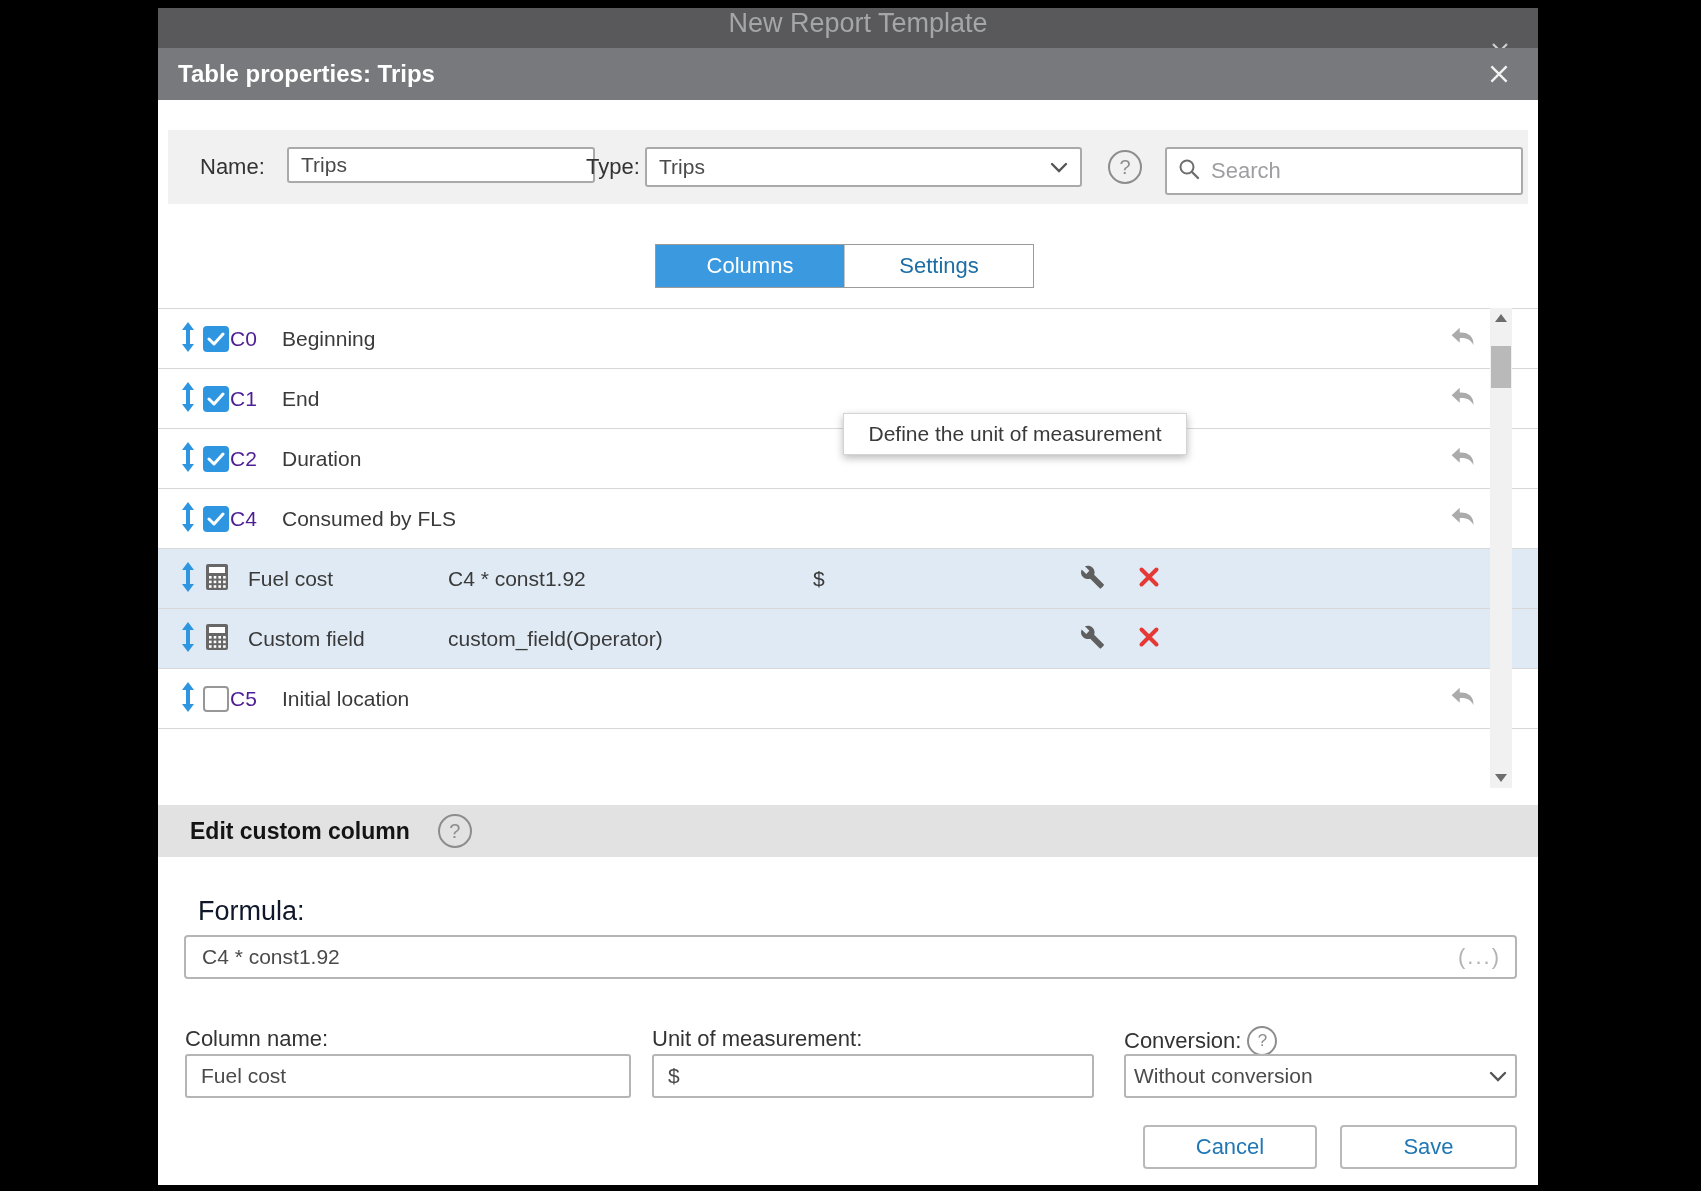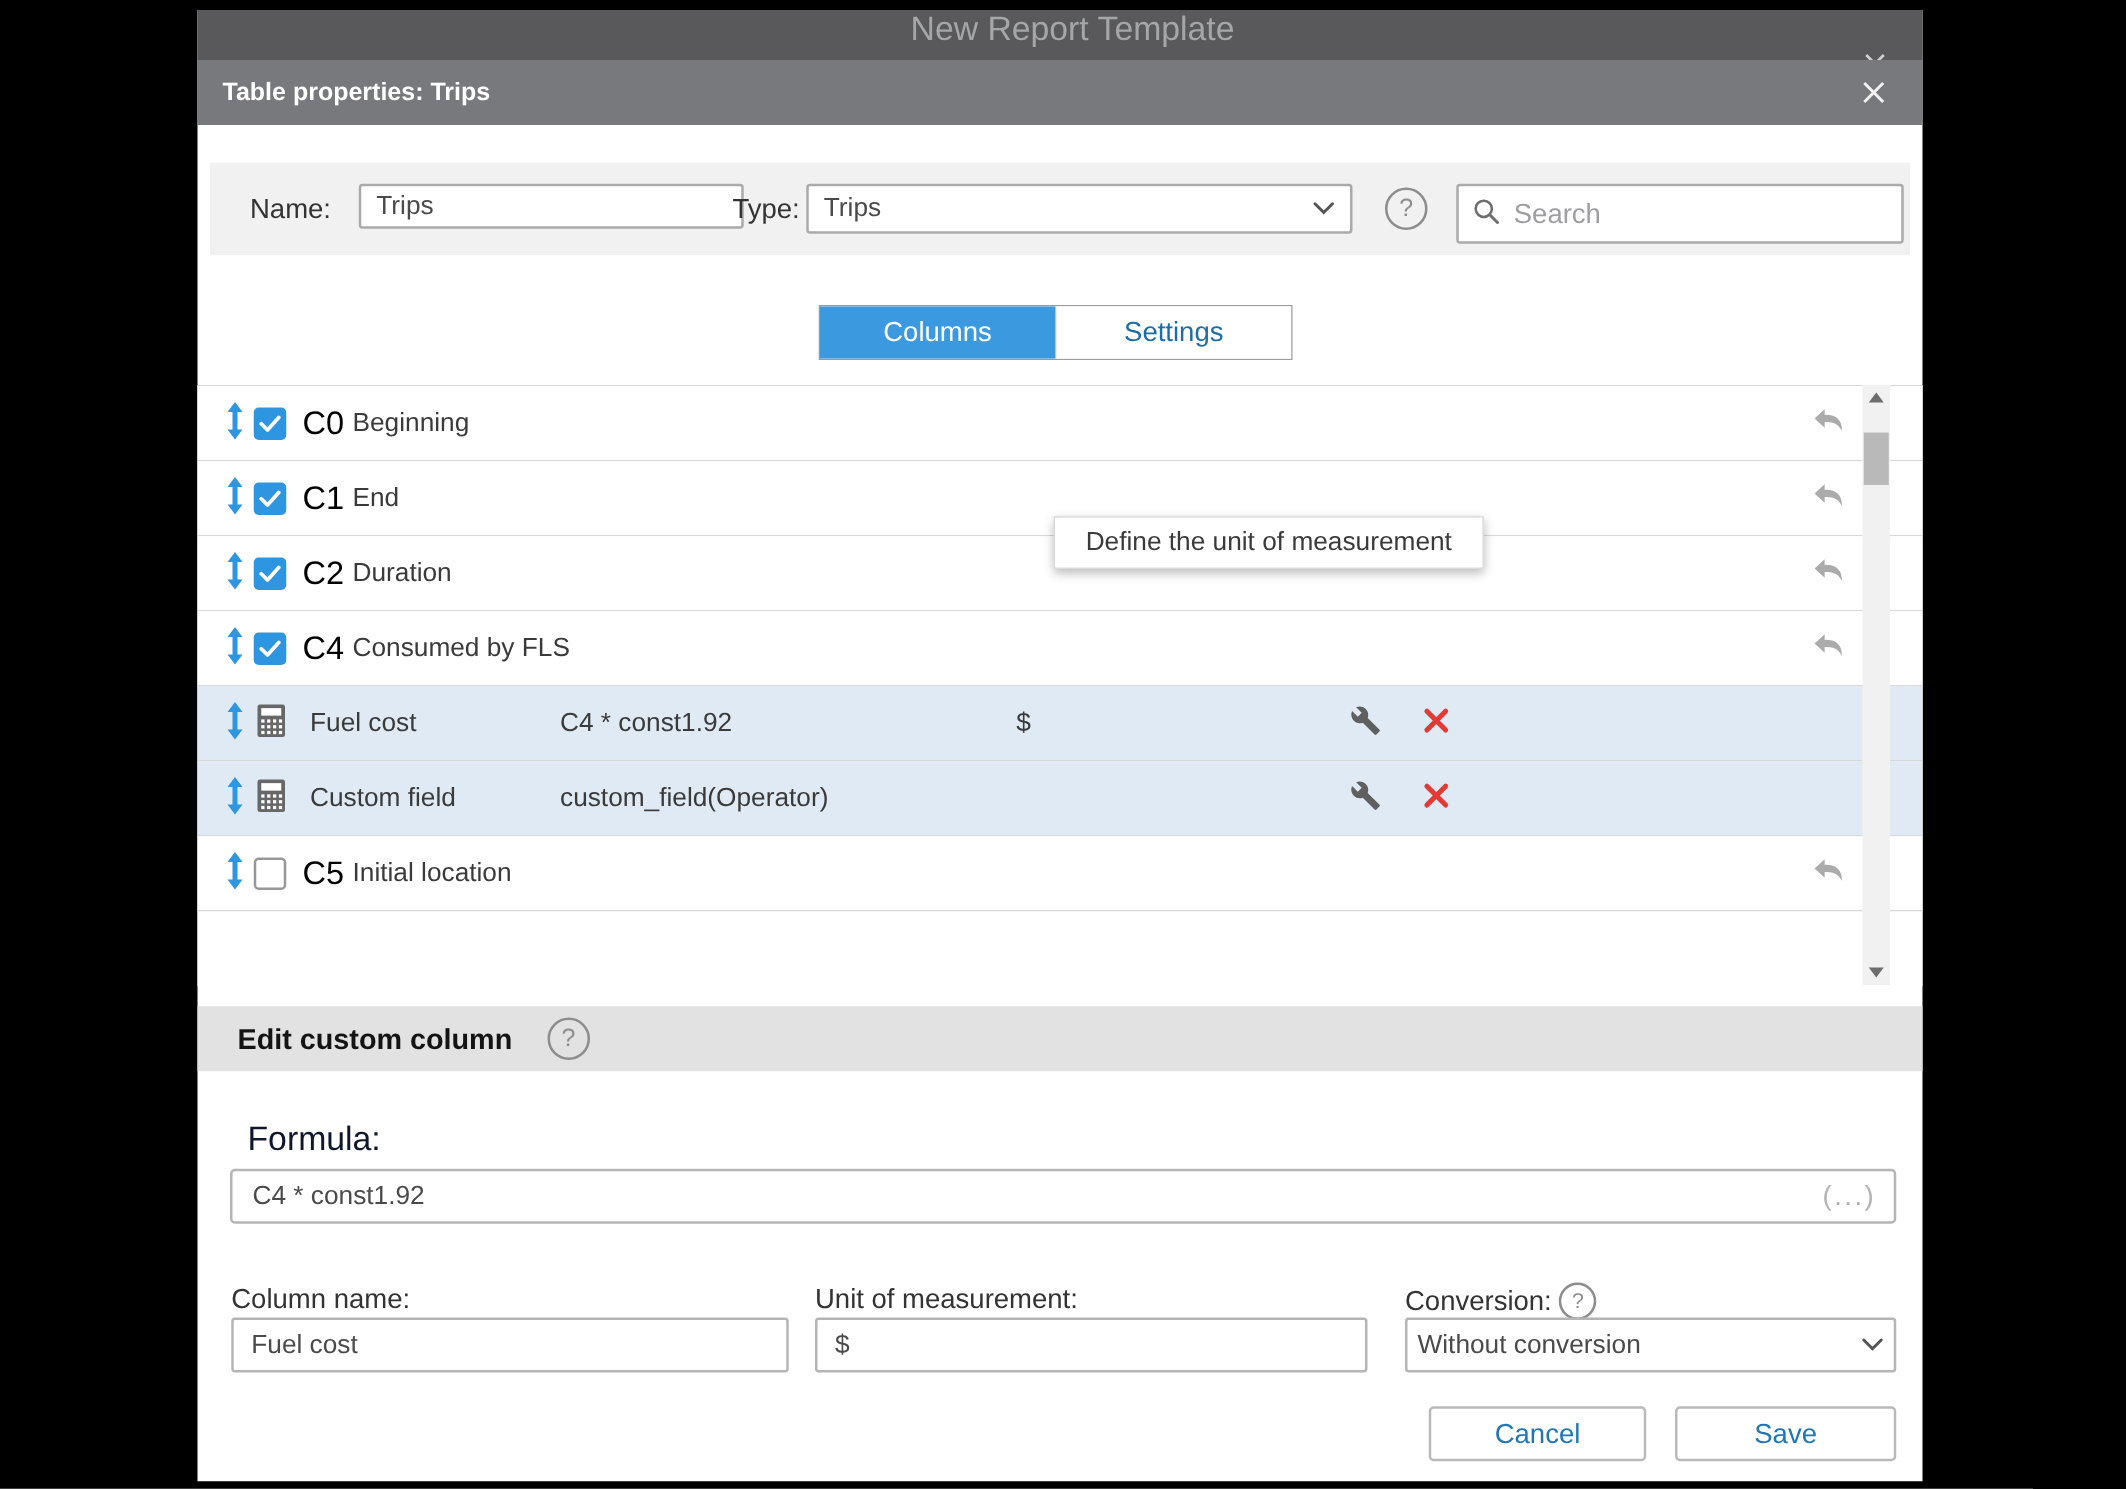"Table properties: Trips" .modalbar .ttl { font-size: 20px -> 24px }
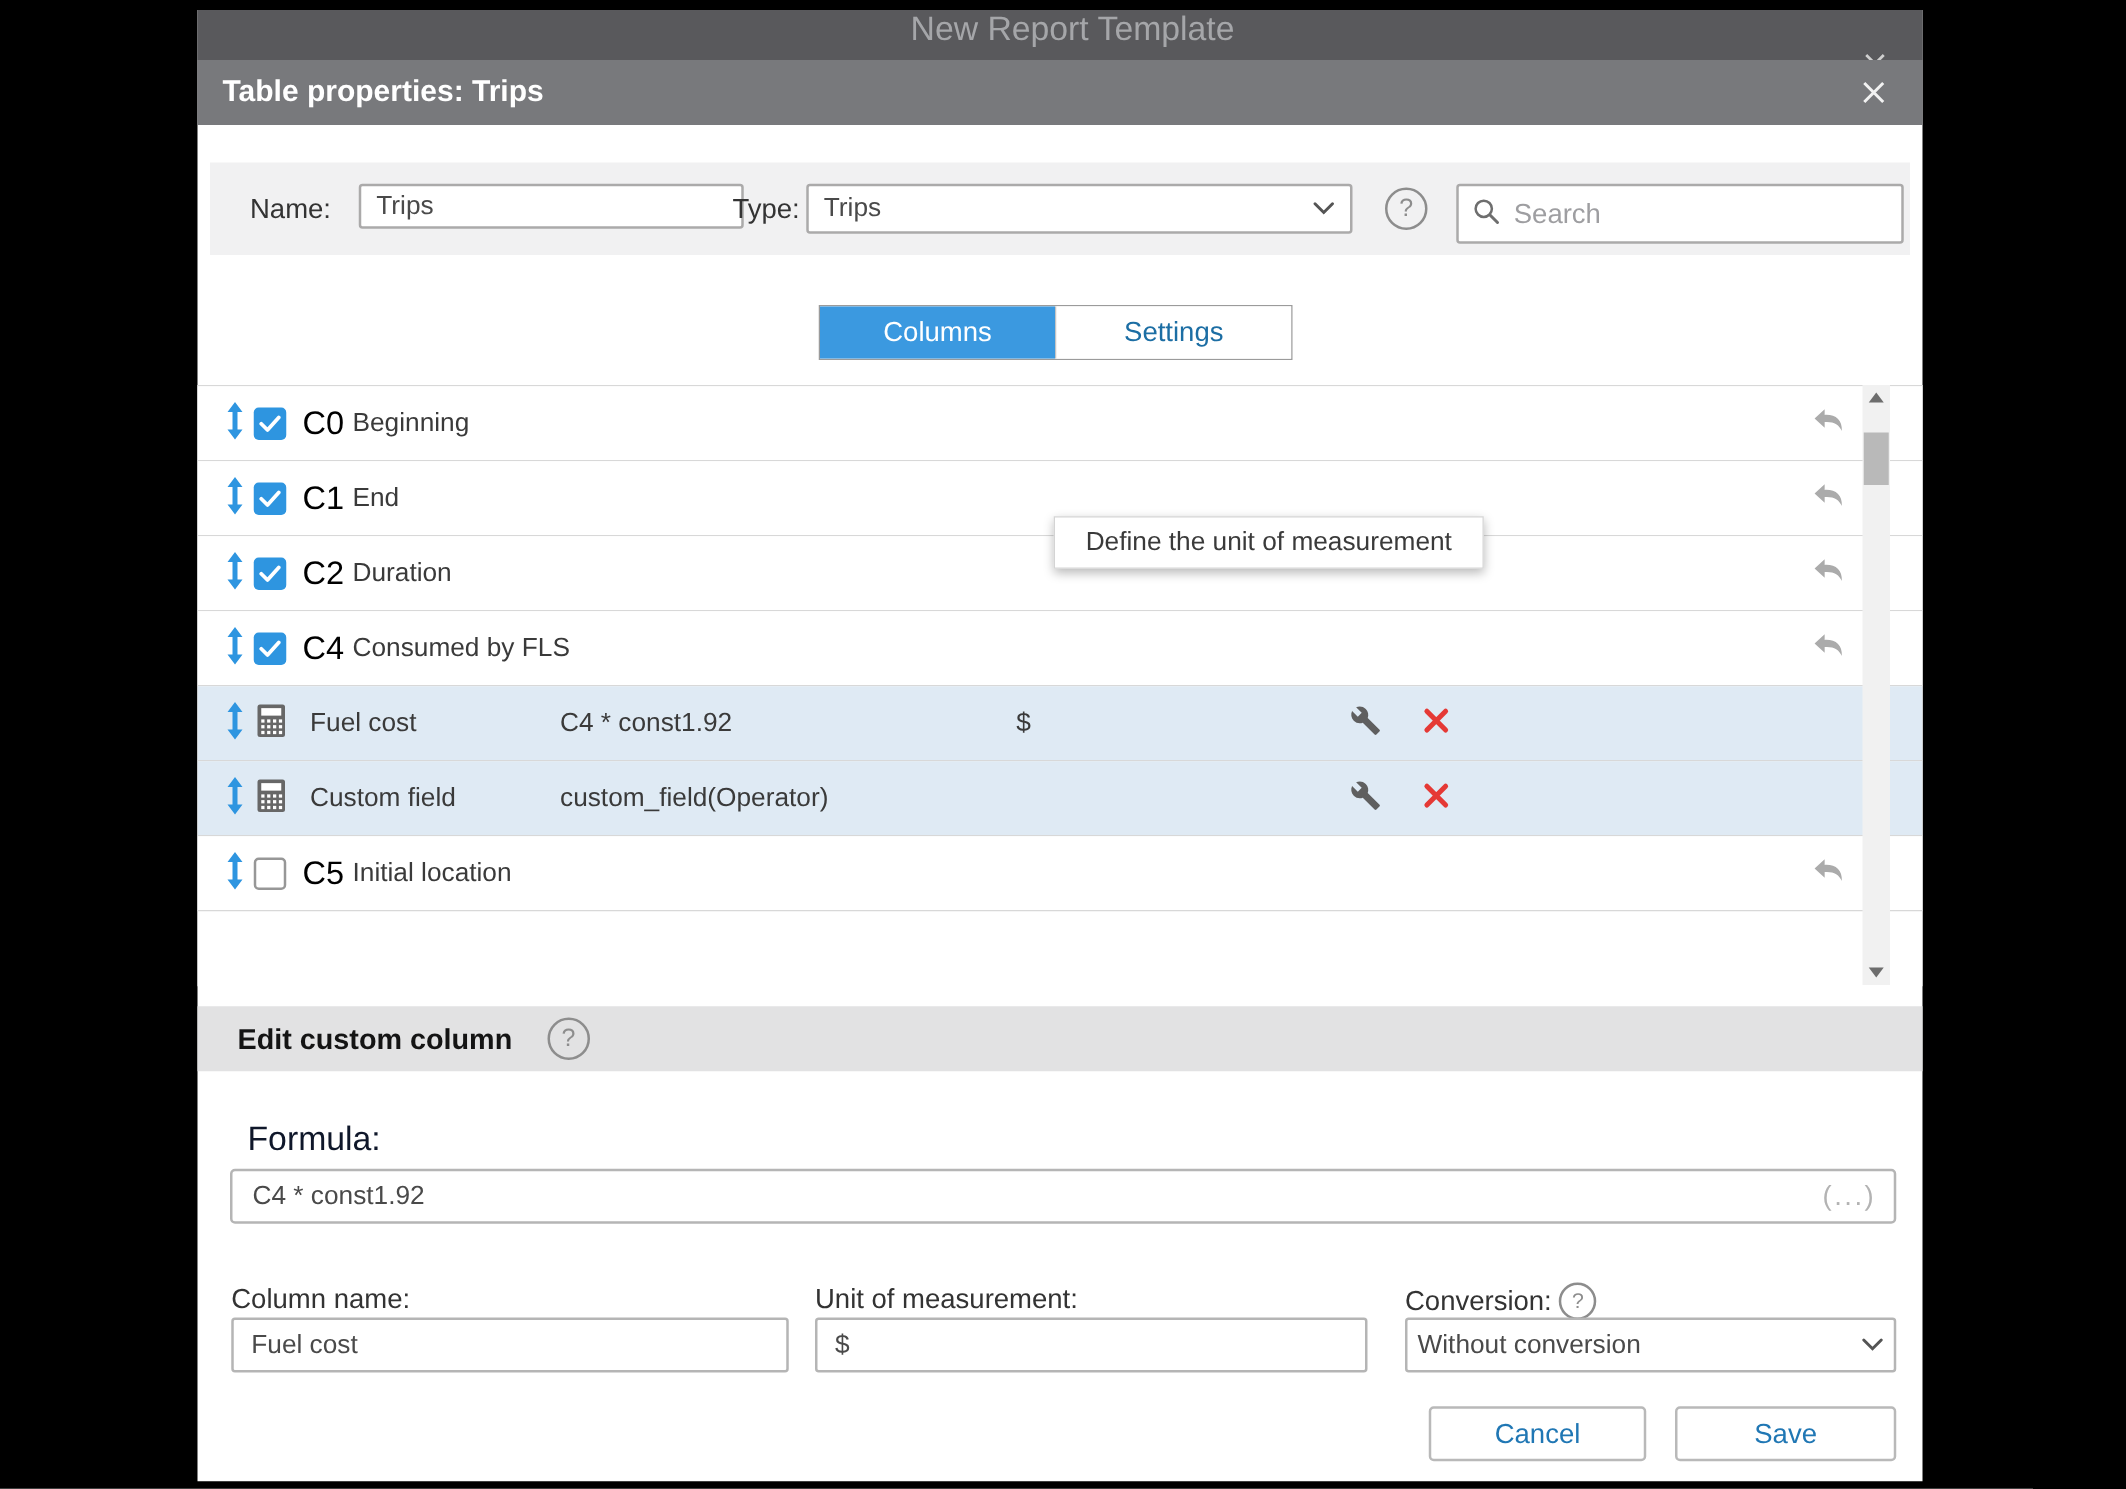"C0" .row .code { color: #000000 -> #4c1d95; font-size: 26px -> 21px; left: 84px -> 72px }
